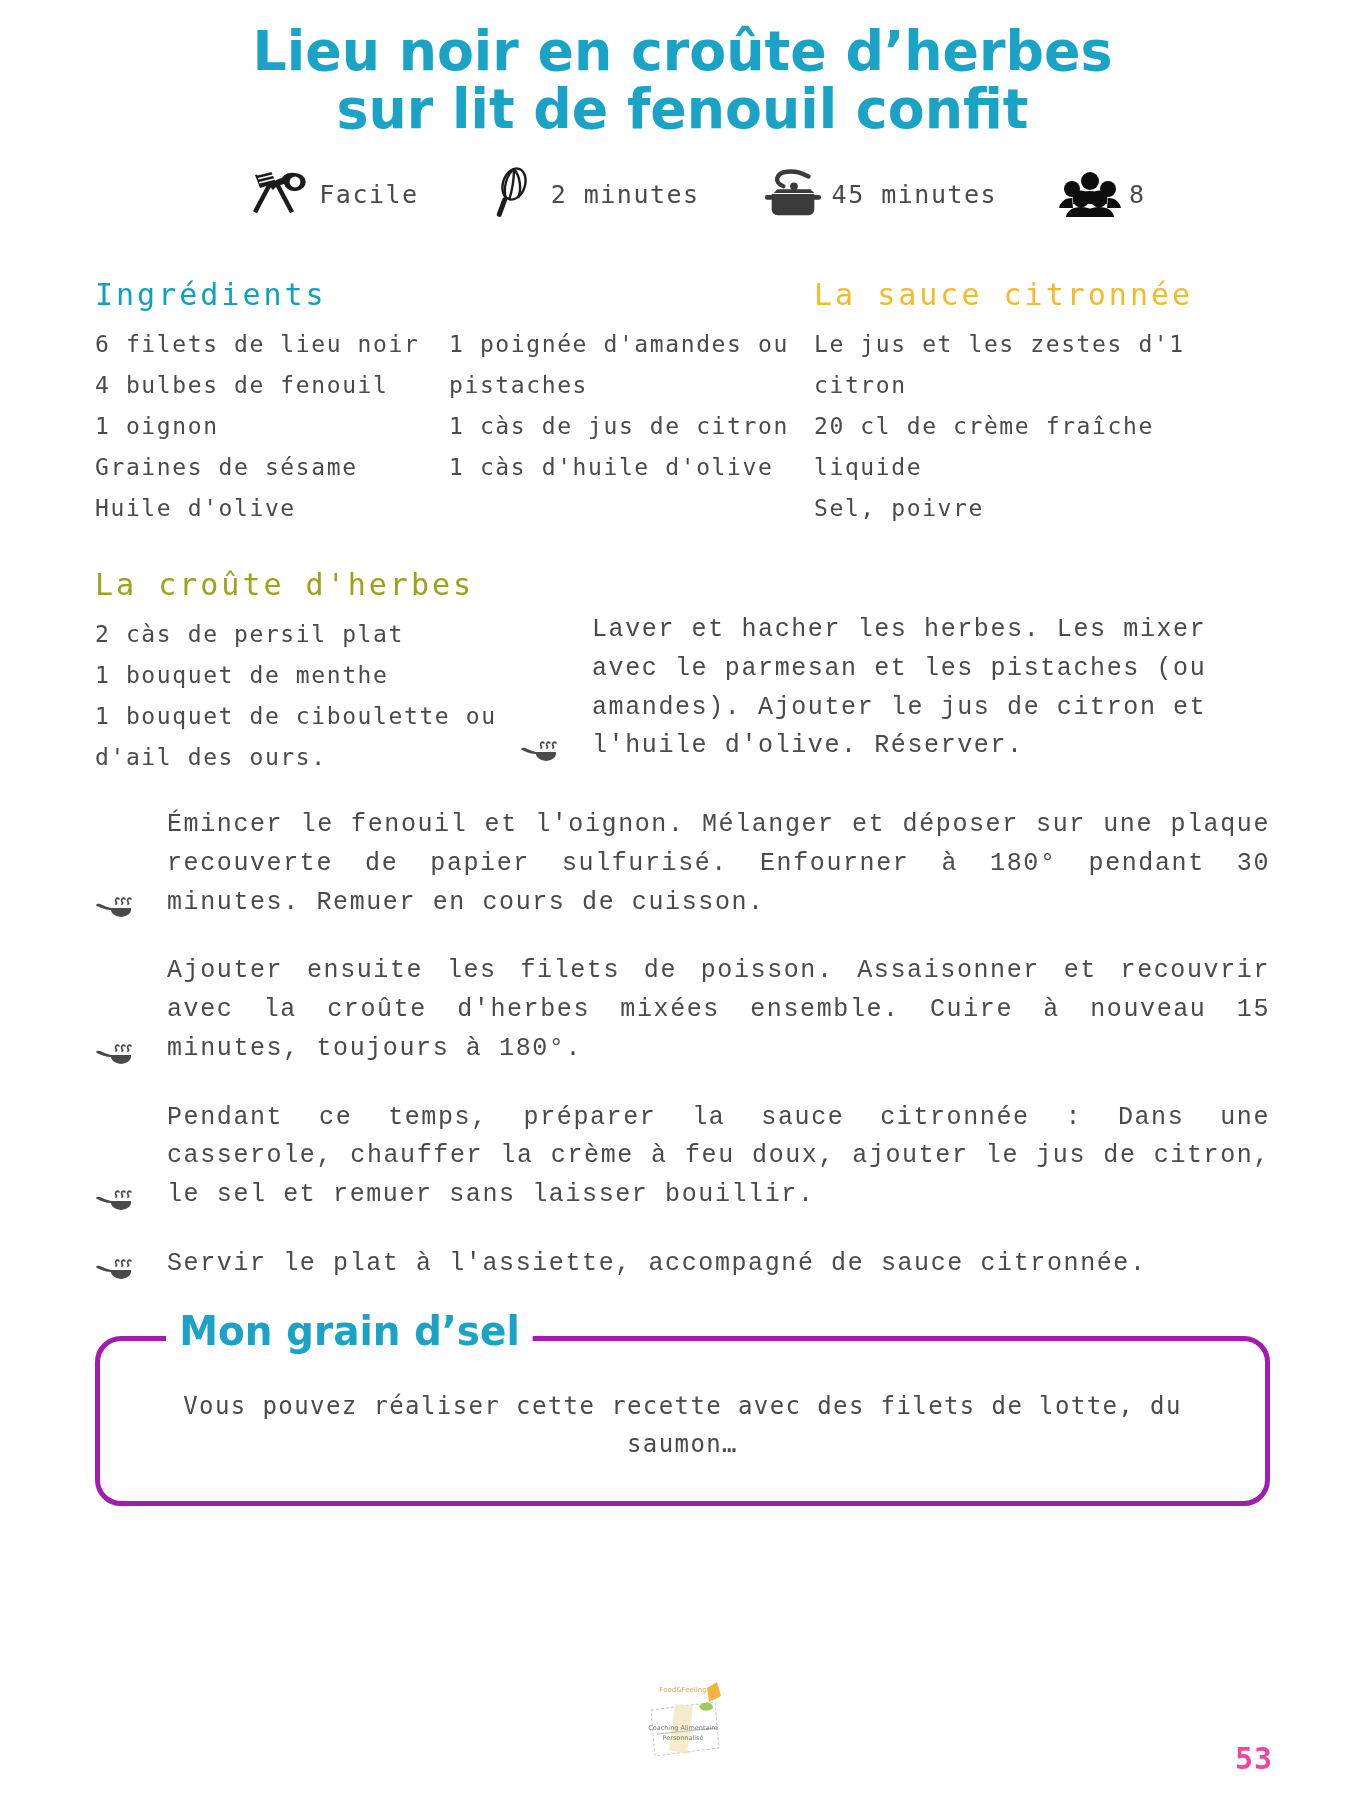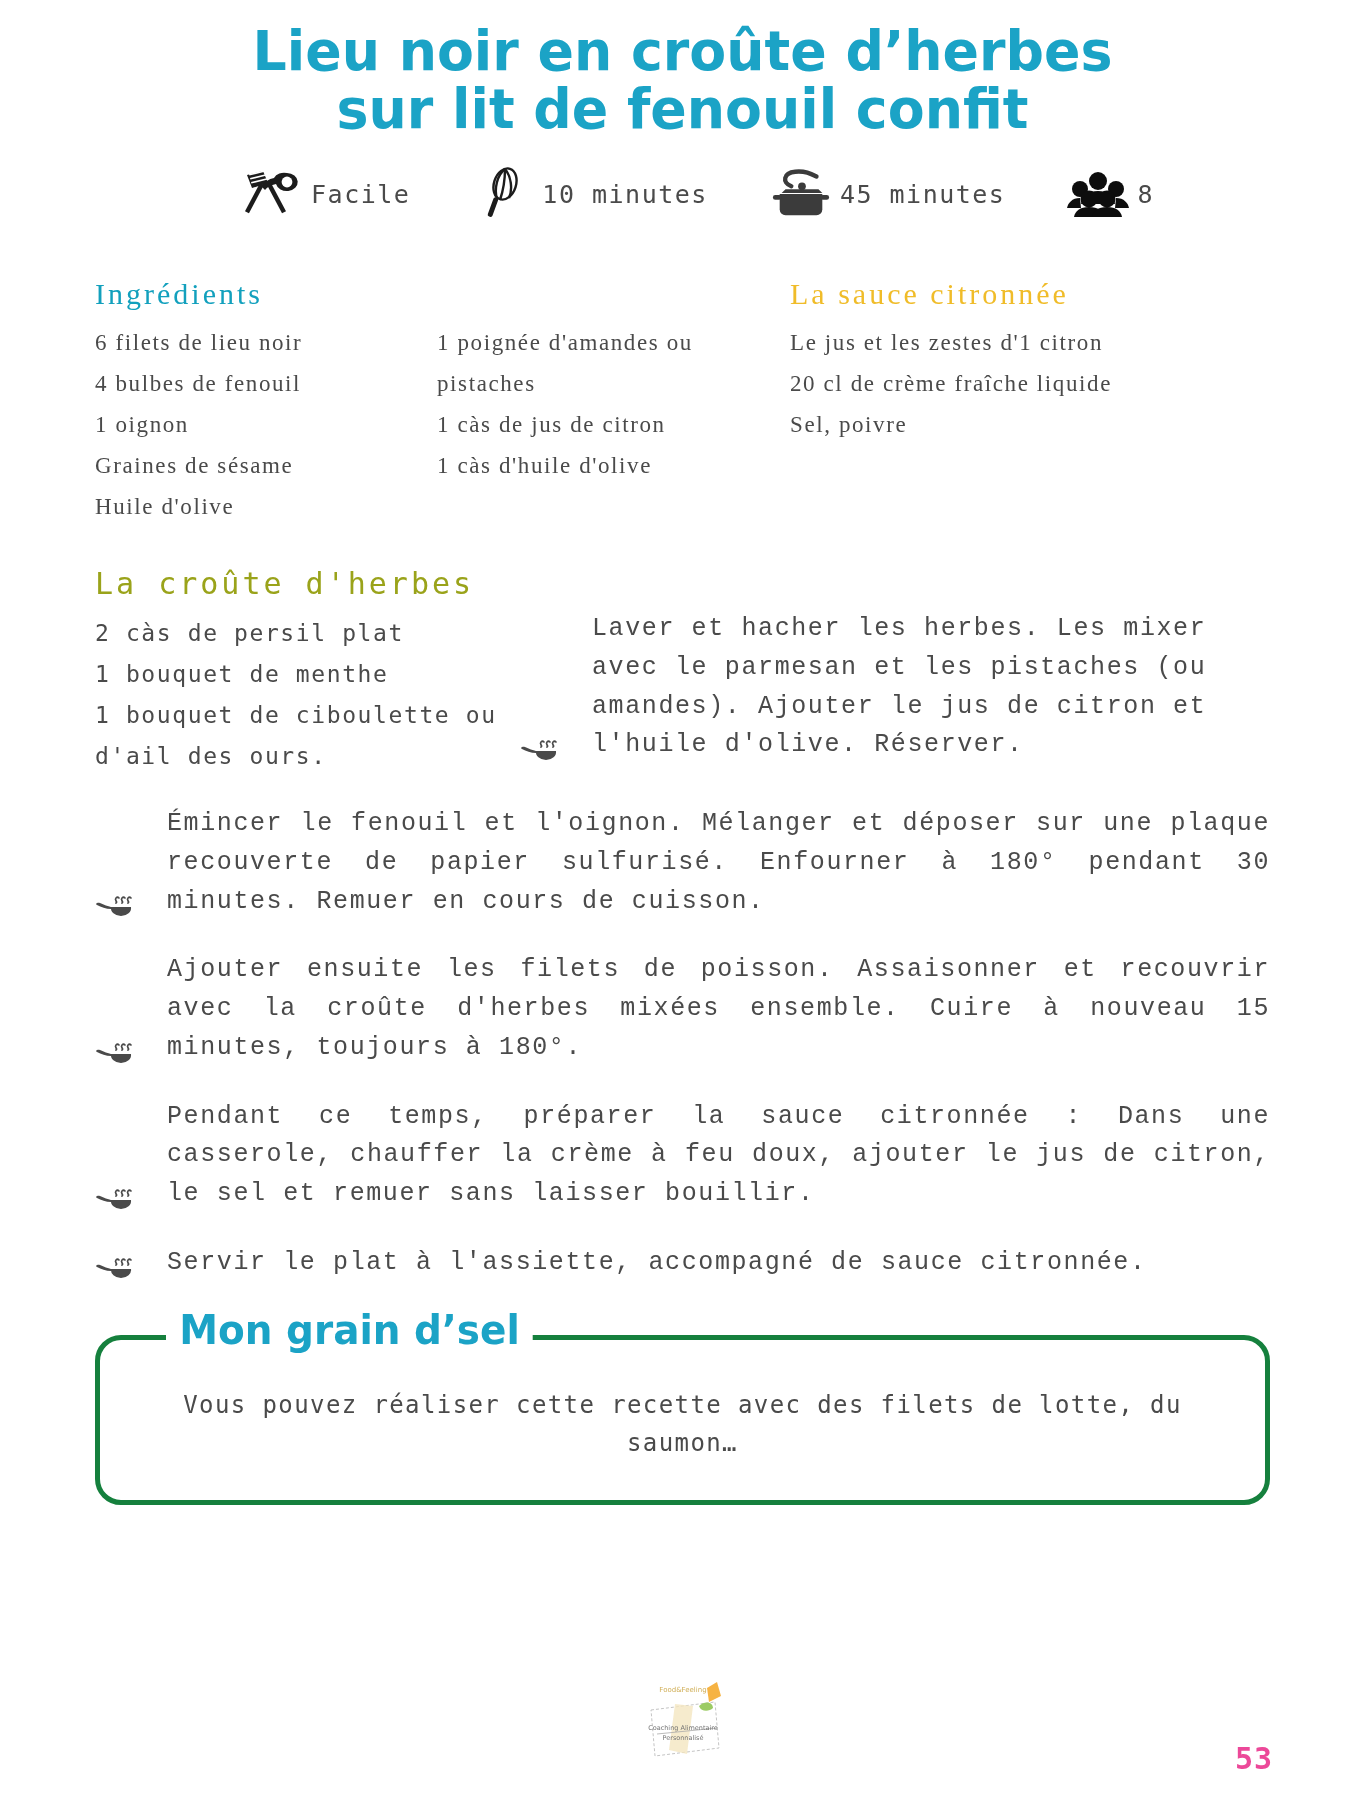"10 minutes" span.meta-label { text: 10 -> 2 }
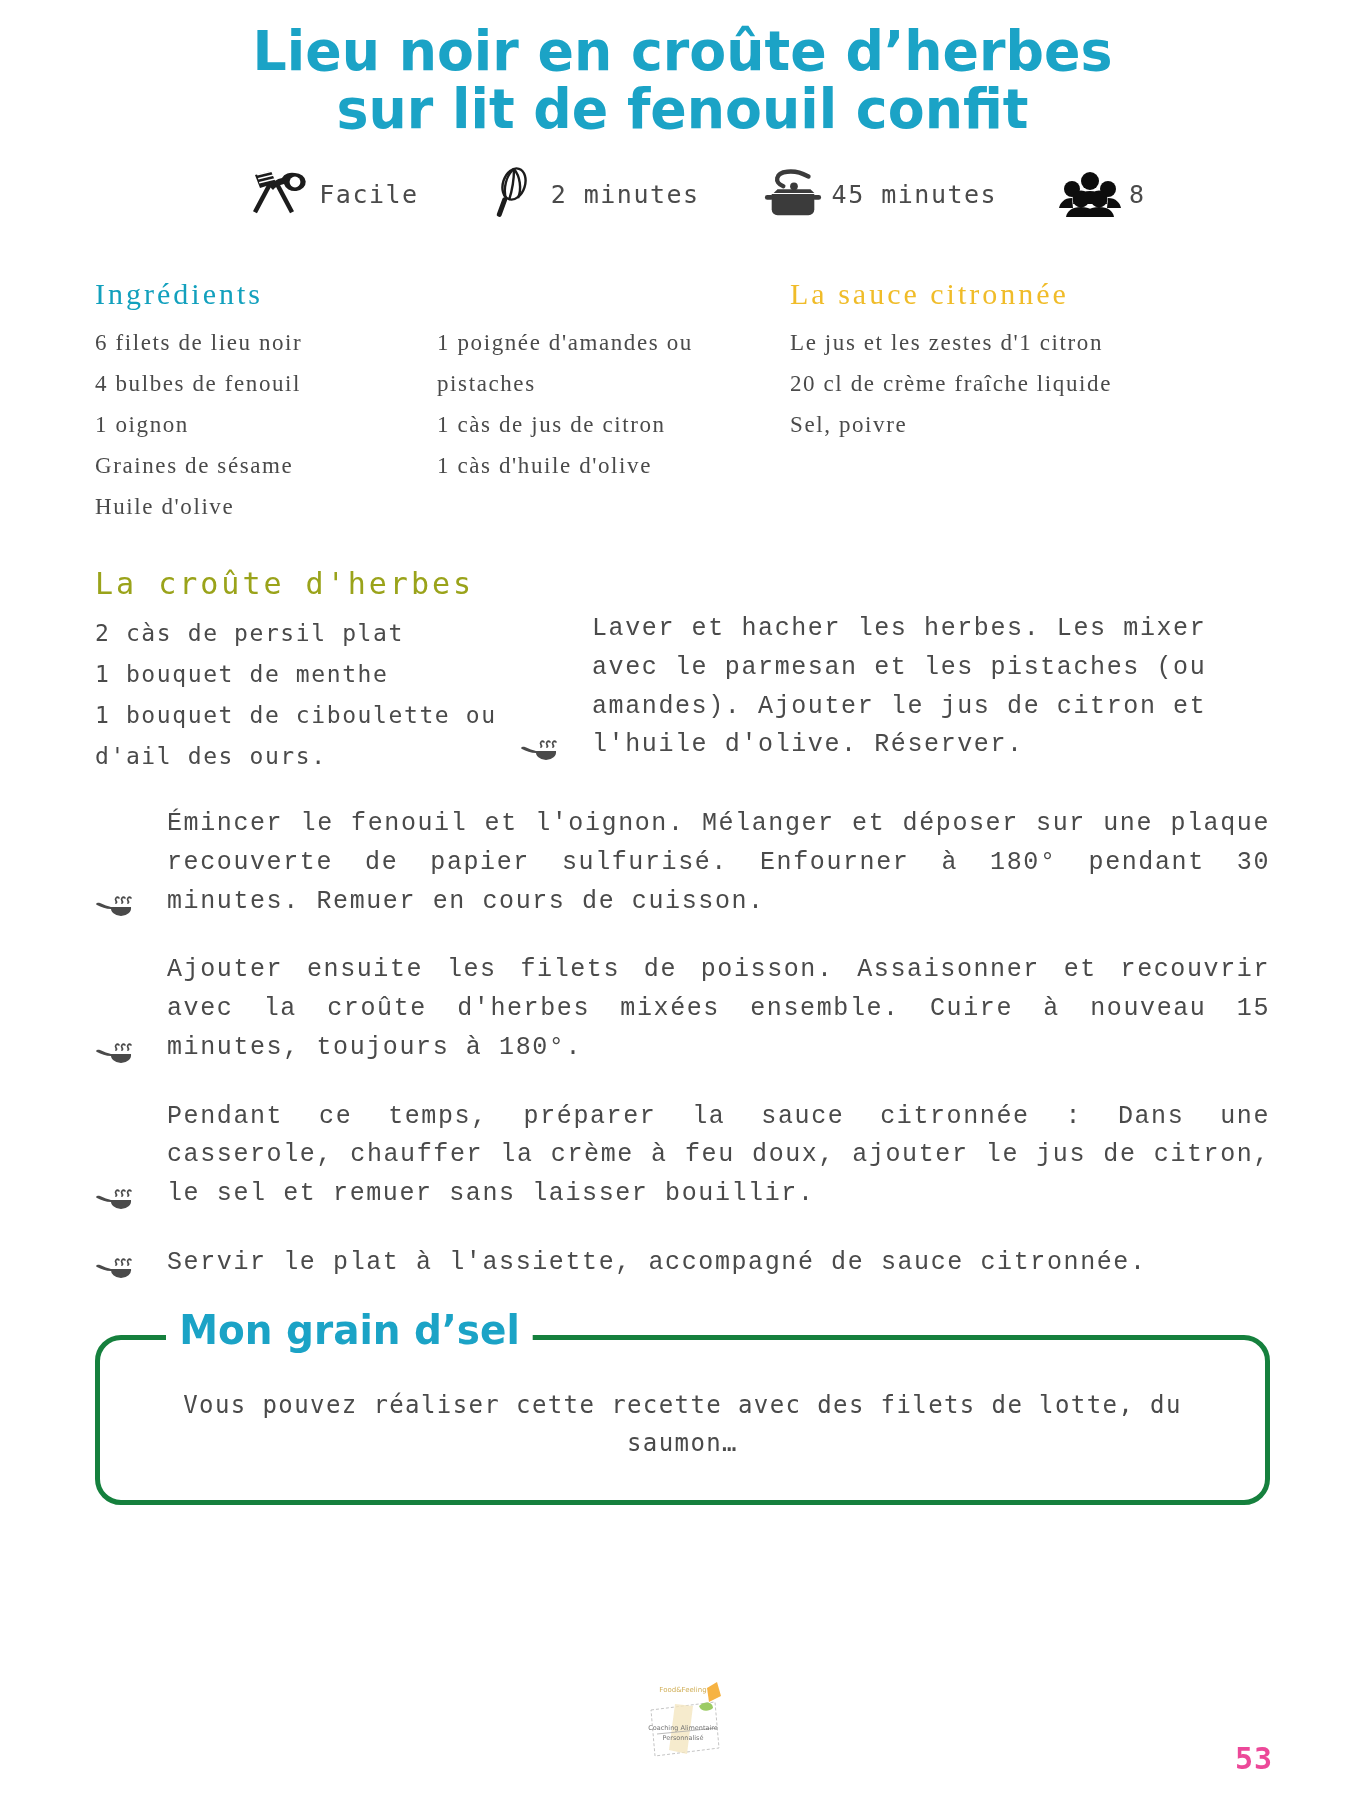"Ingrédients" .ing-grid { column-gap: 0px -> 12px; font-family: Liberation Serif, serif -> none }
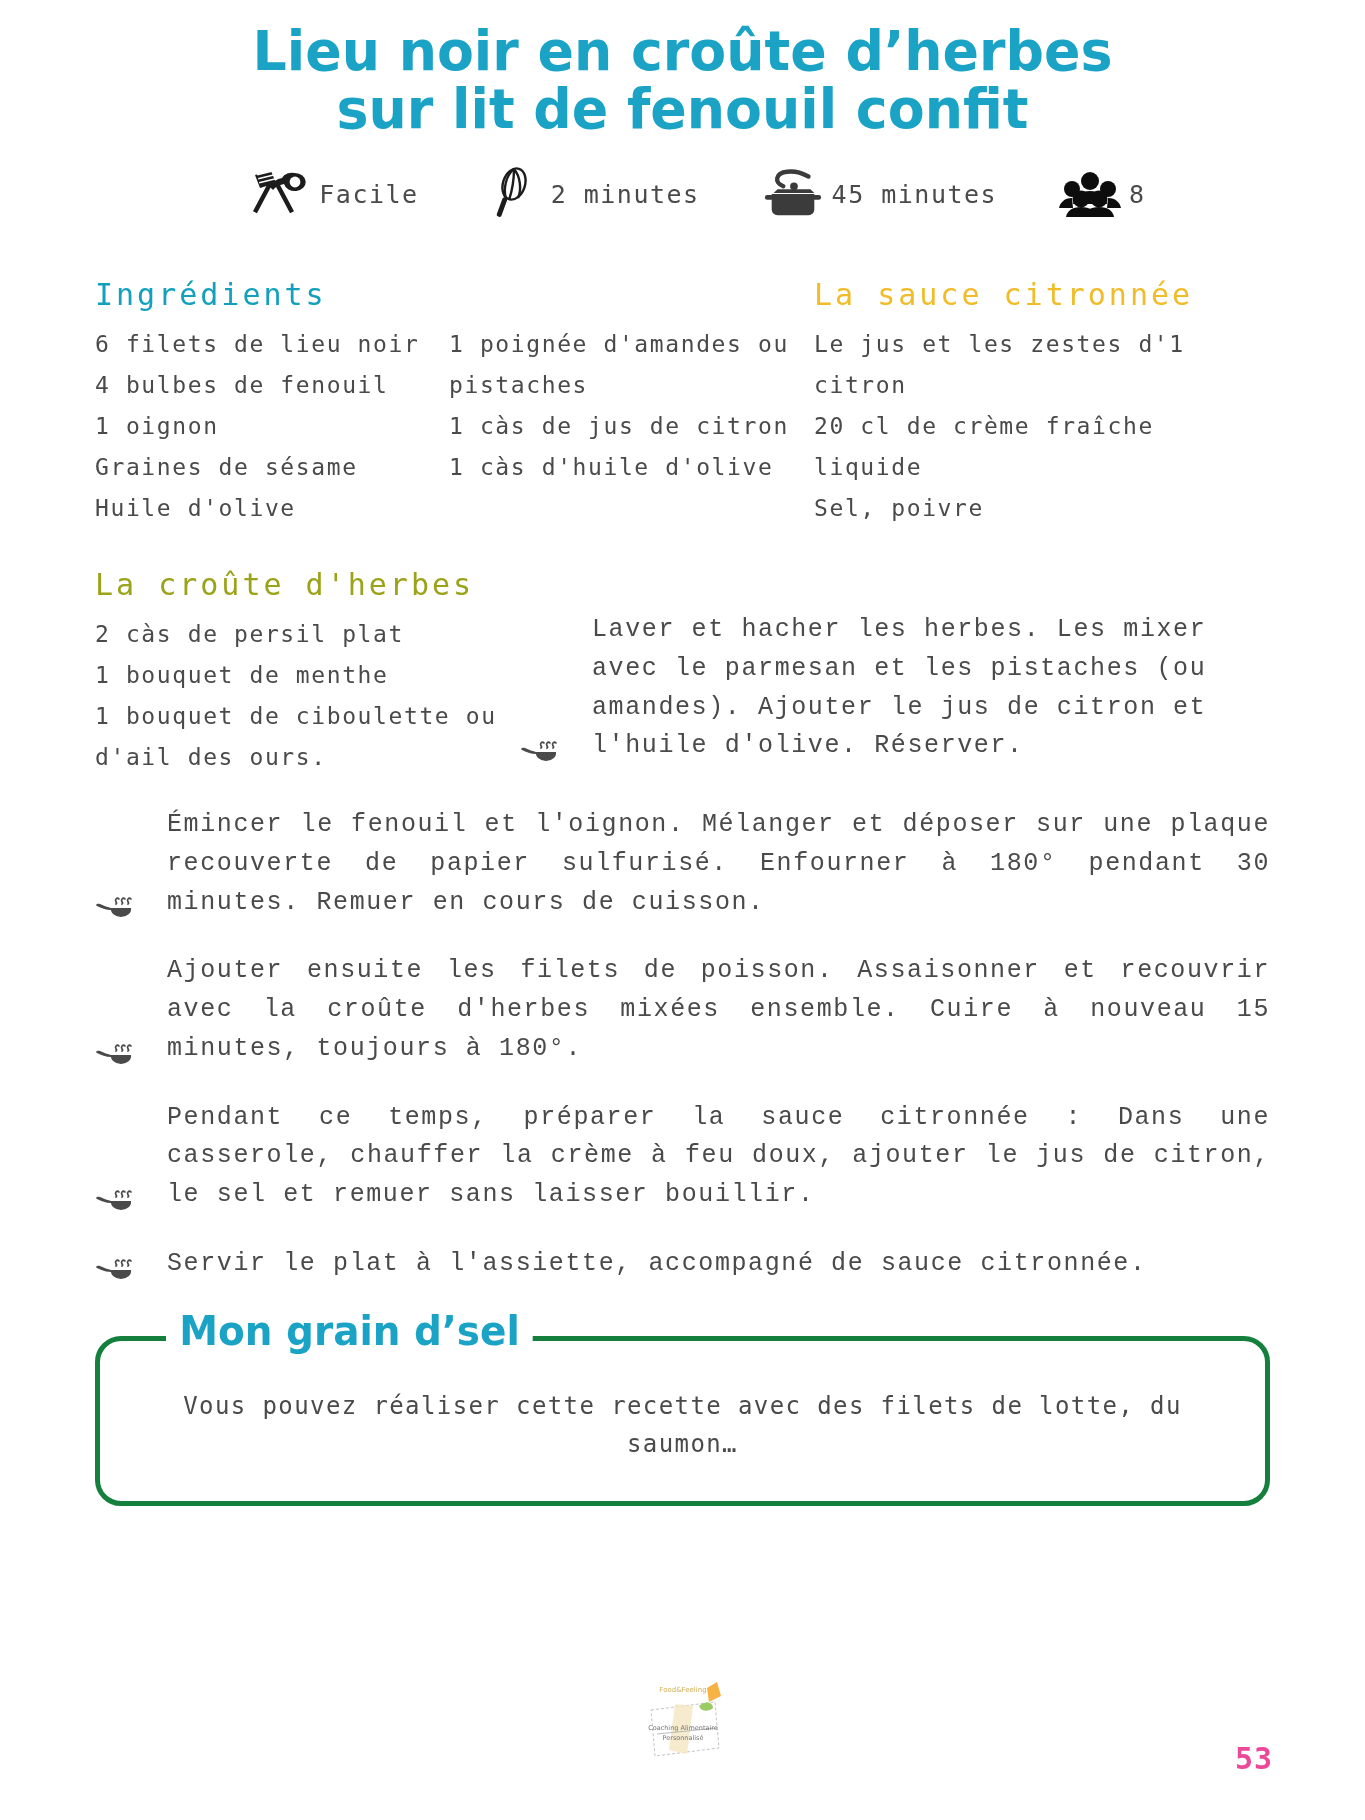"Mon grain d’sel" .tipbox { border: 5px solid #15803d -> 5px solid #a21caf }
